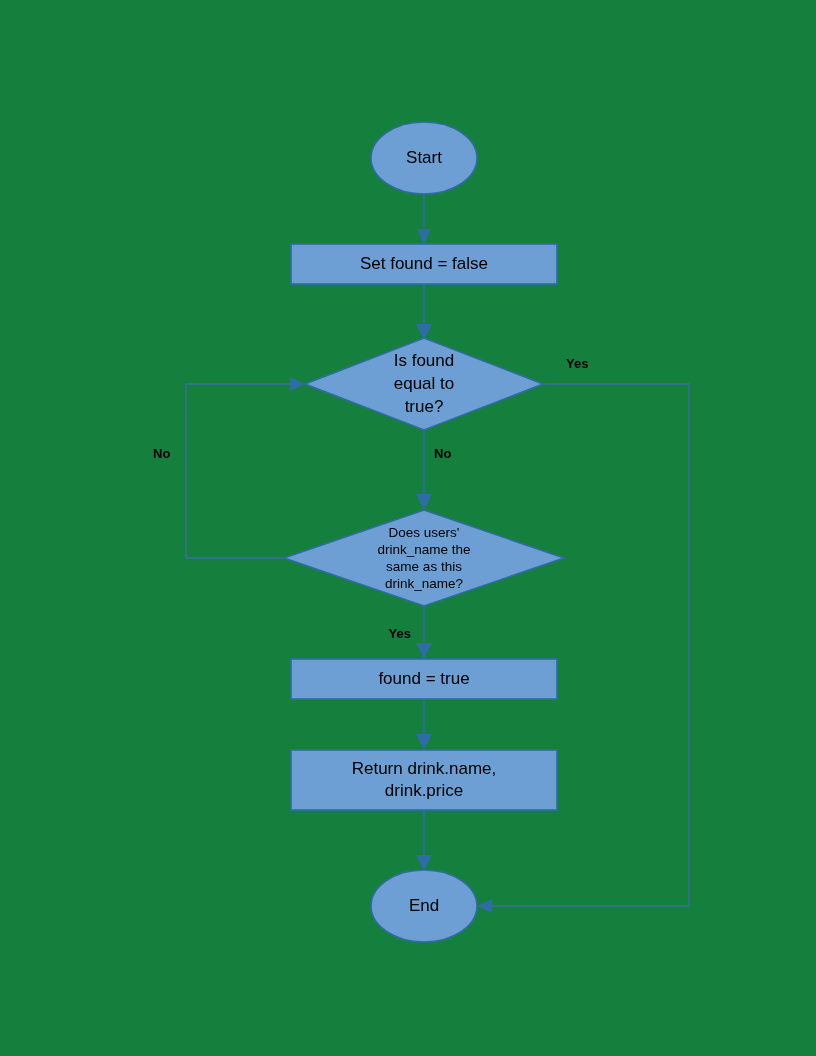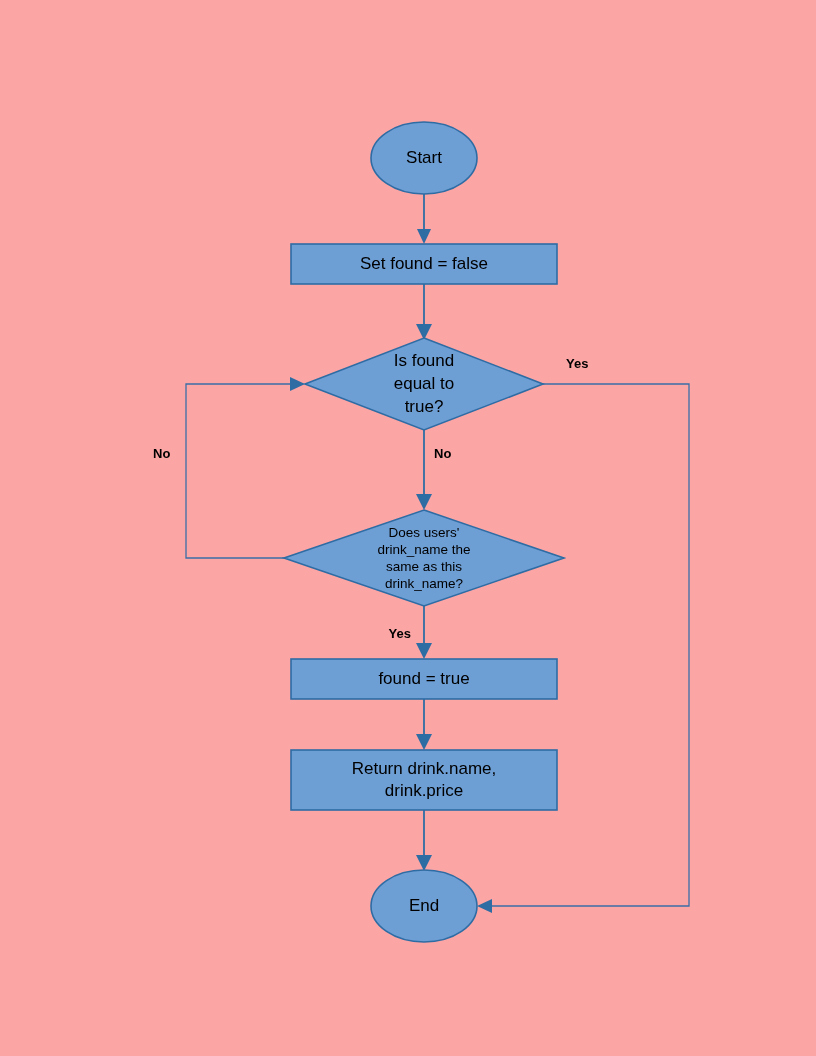"Start" #canvas { background: #fca5a5 -> #15803d }
